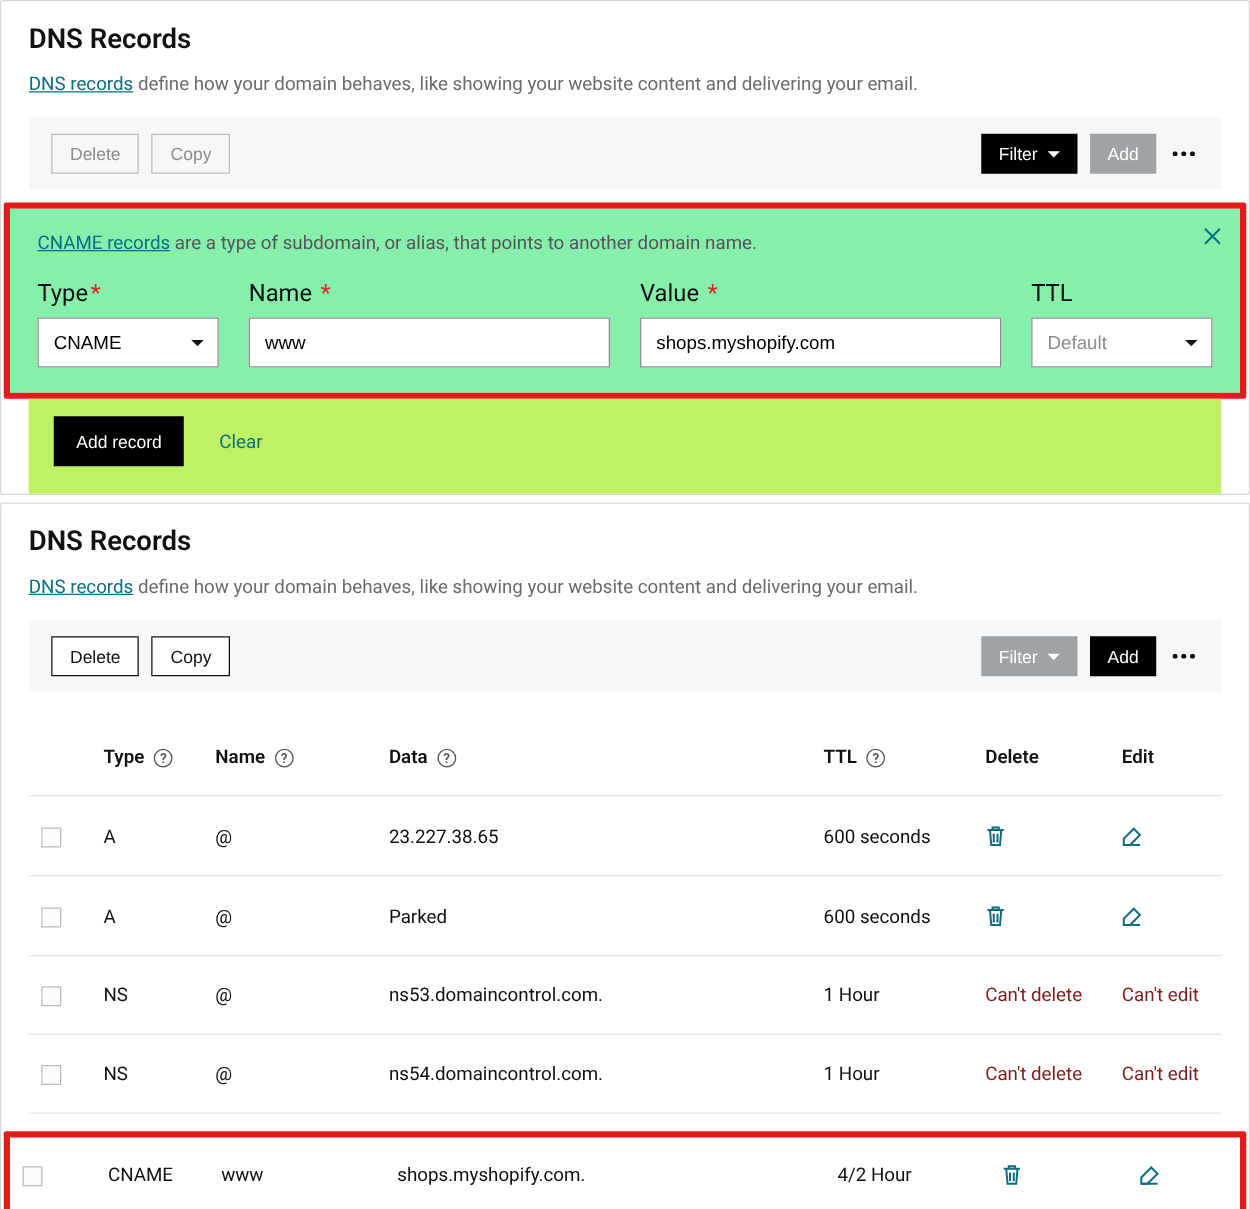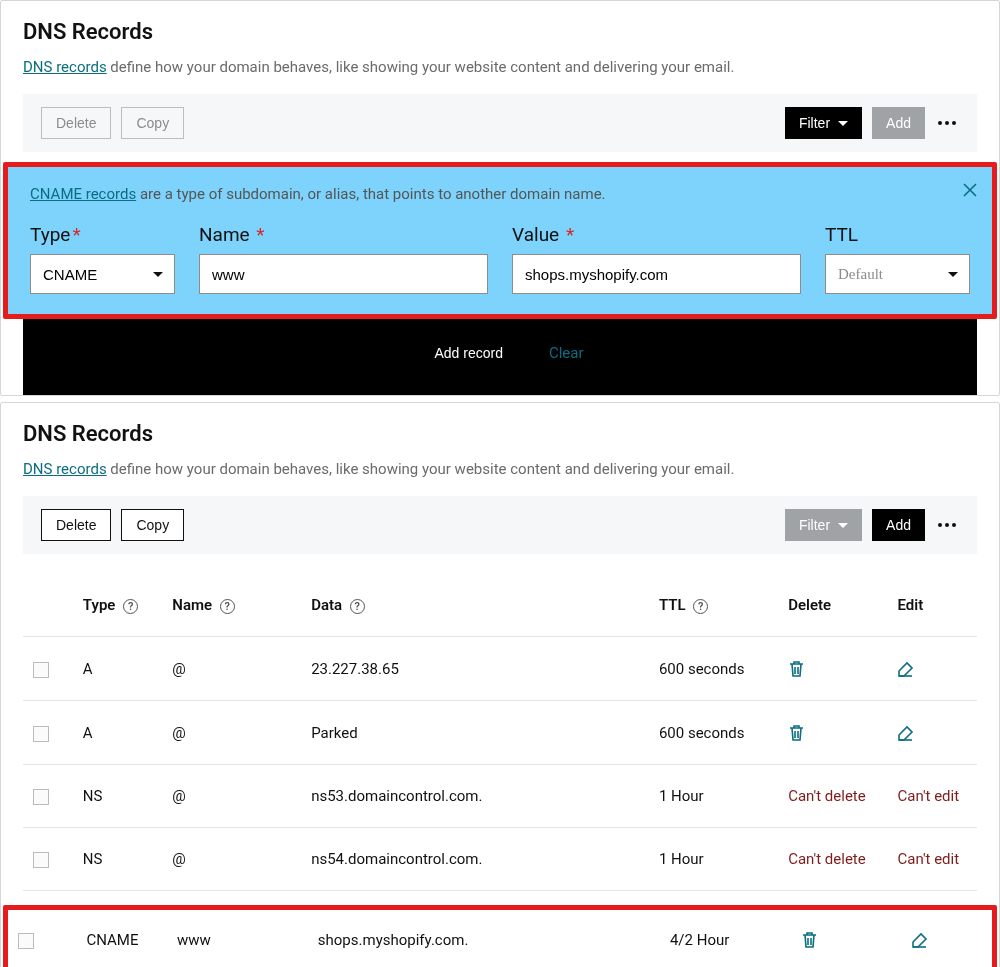"CNAME records are a type" .form-section { background: #7dd3fc -> #86efac }
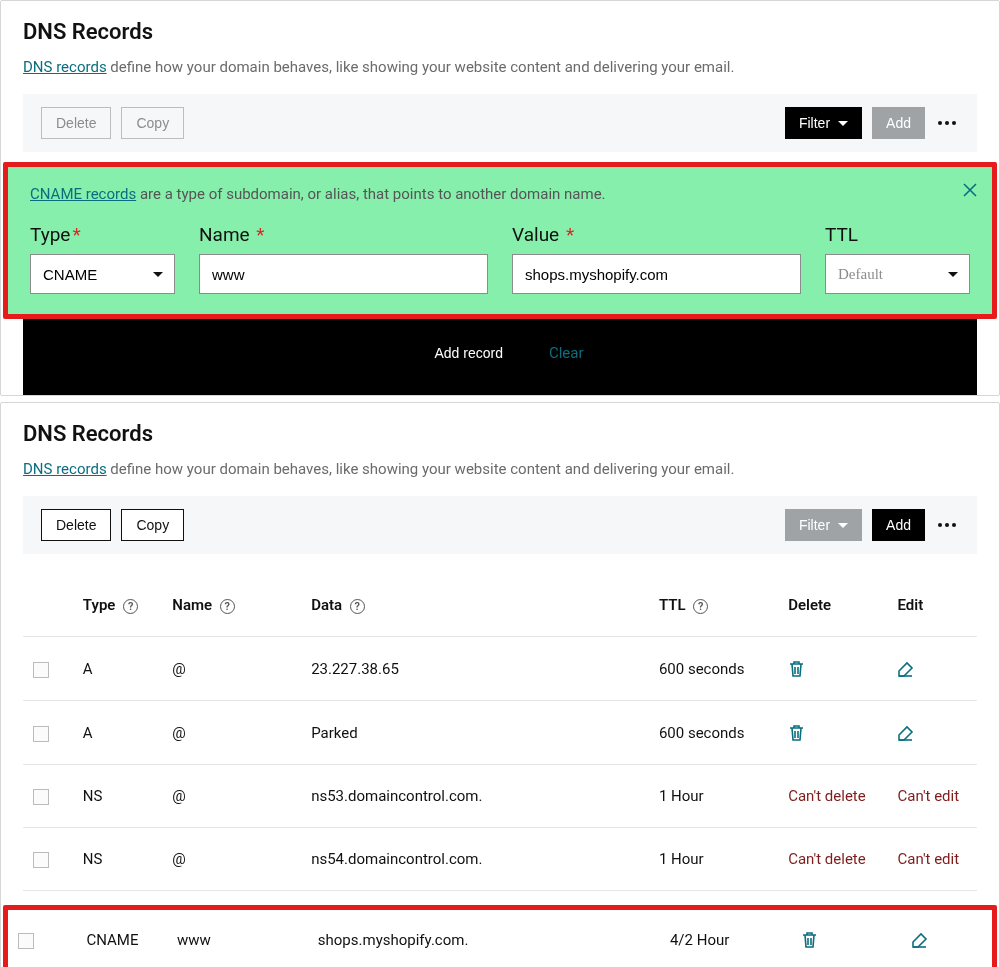"Default" select.ctrl { font-family: Liberation Serif, serif -> none }
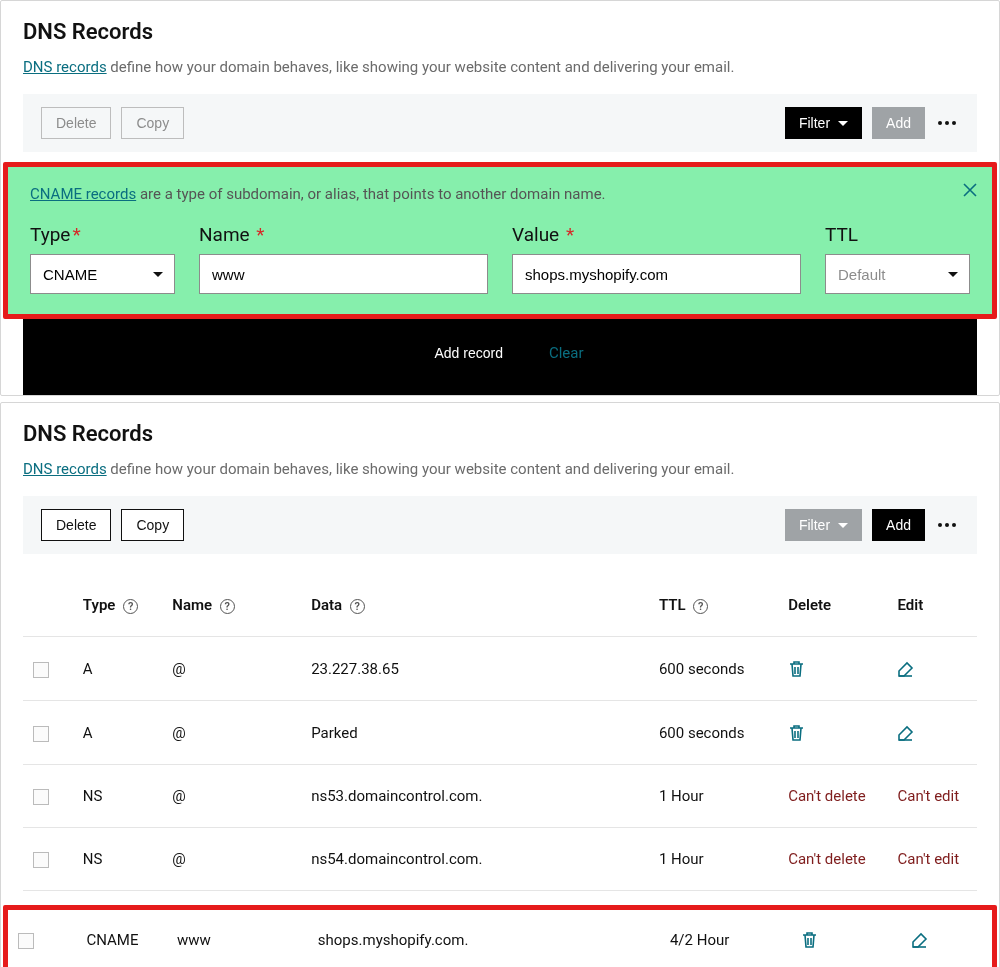"Add record" .action-row { background: #000000 -> #bef264; justify-content: center -> none }
